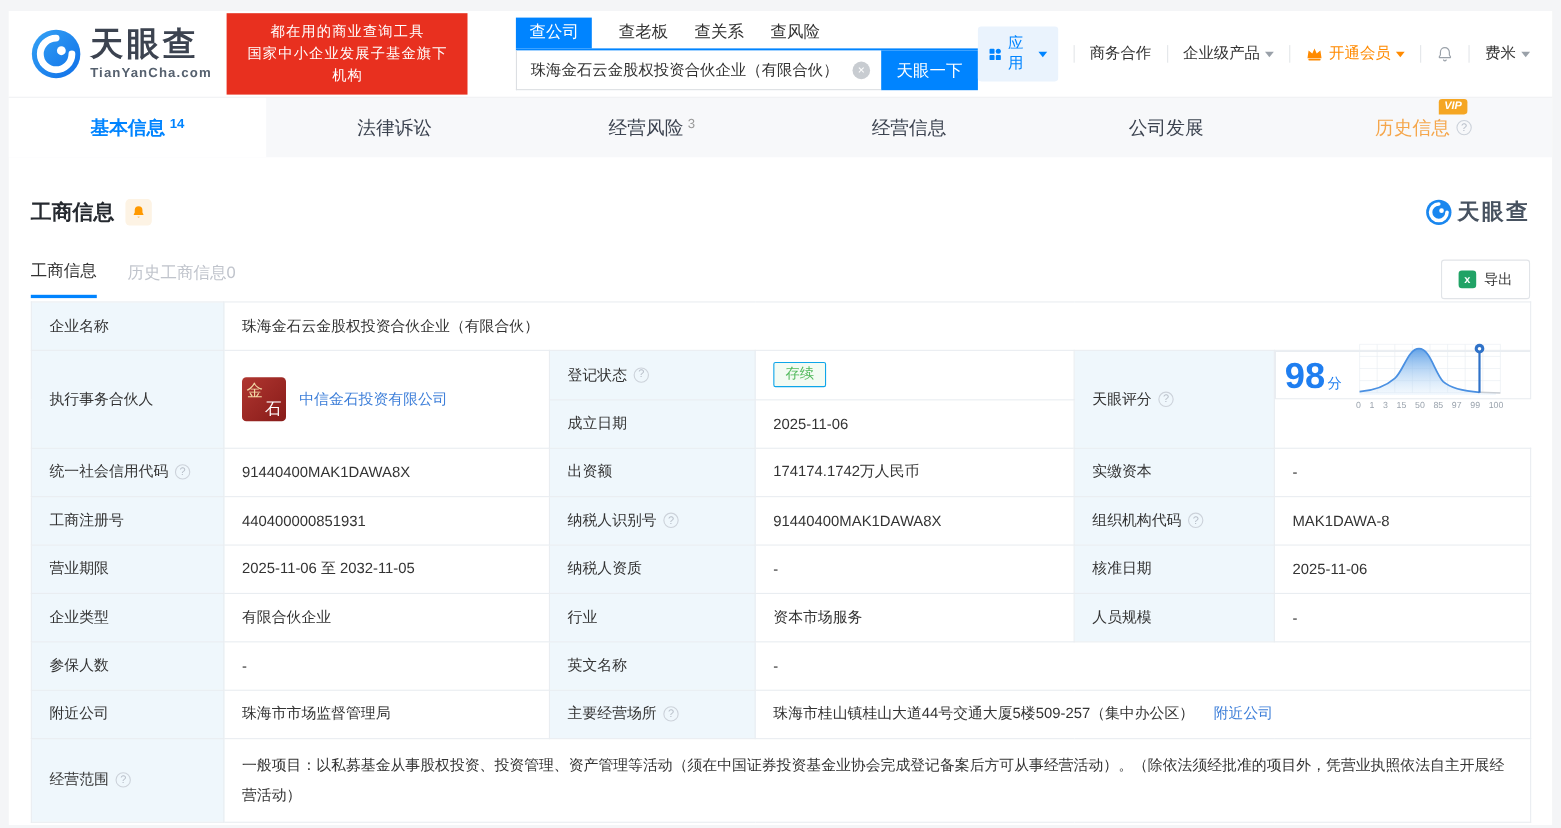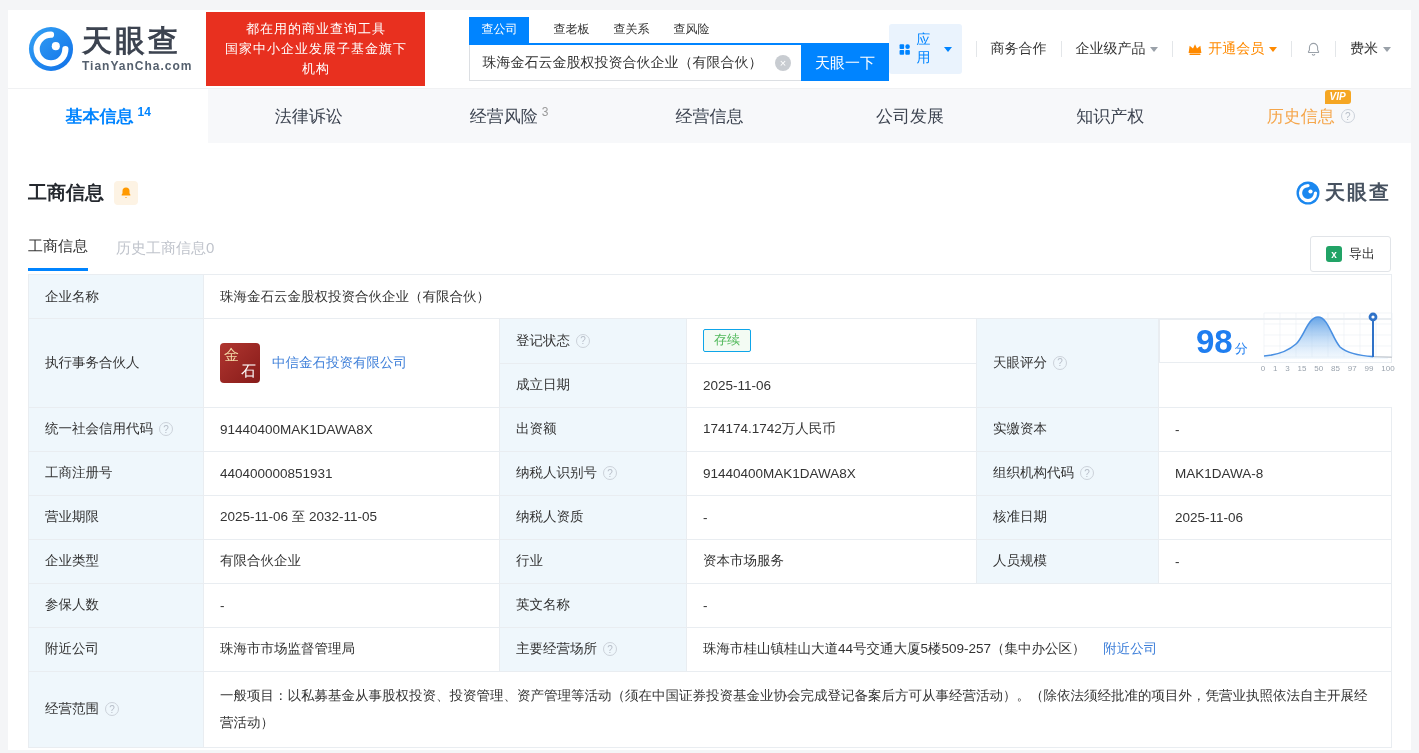"查公司" .search-tabs { font-size: 12px -> 15px }
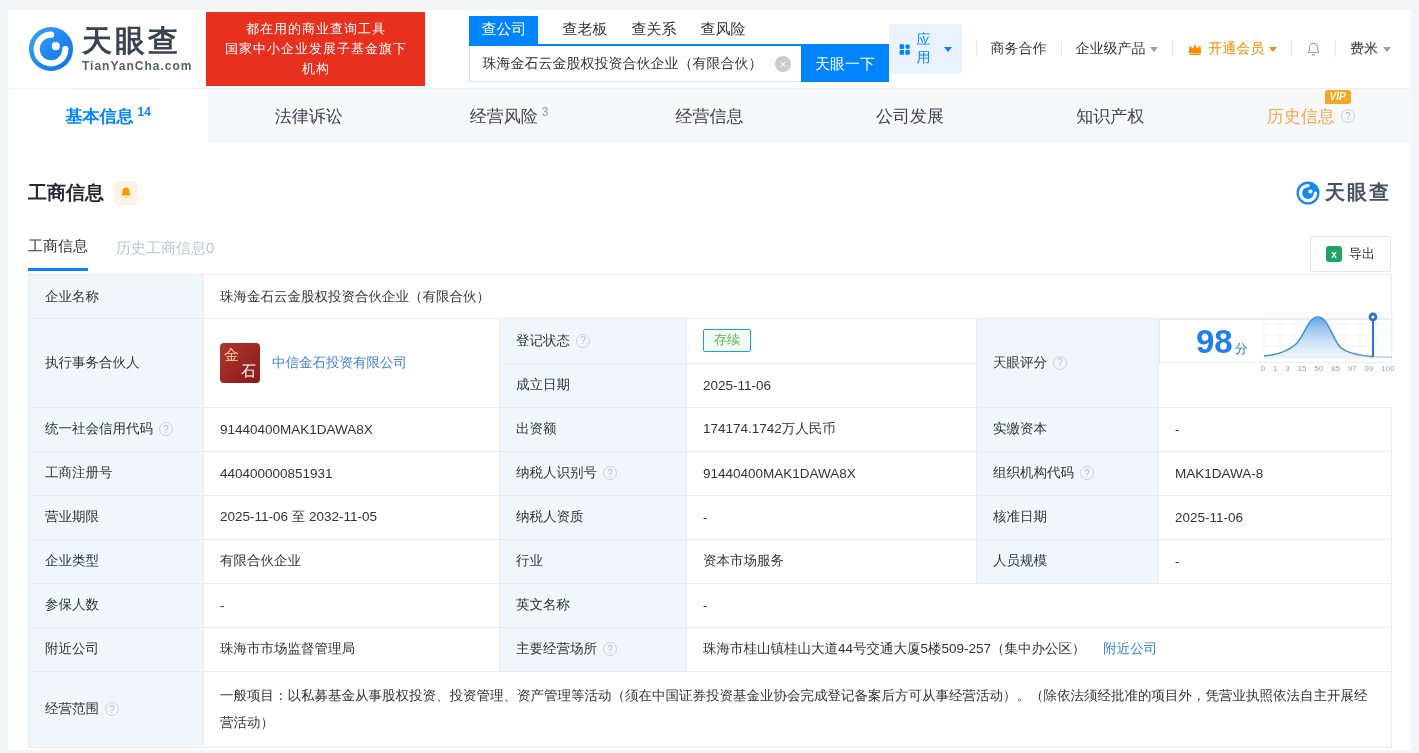"知识产权" div.nav-tab { html: <div> <span>知识产权</span> </div> -> none }
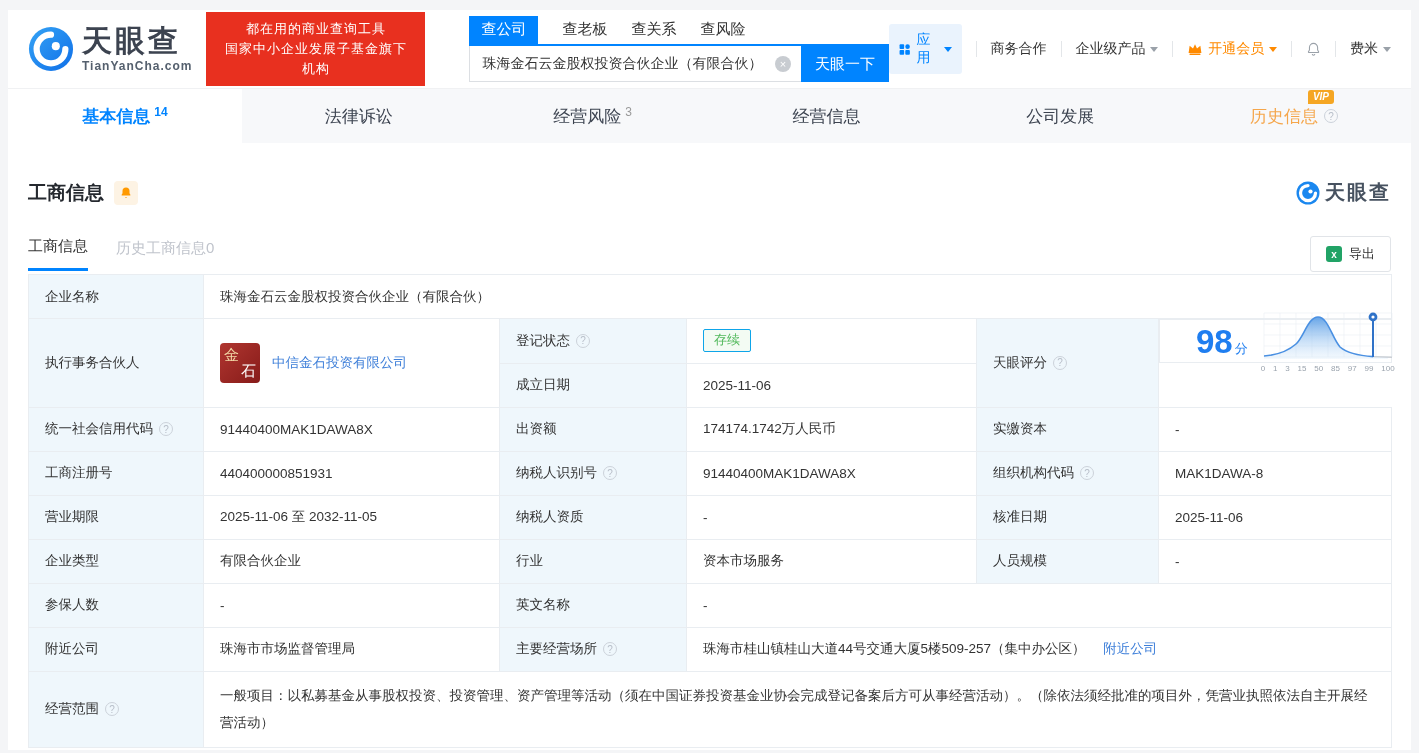"98 分" span { margin-left: 28px -> none }
